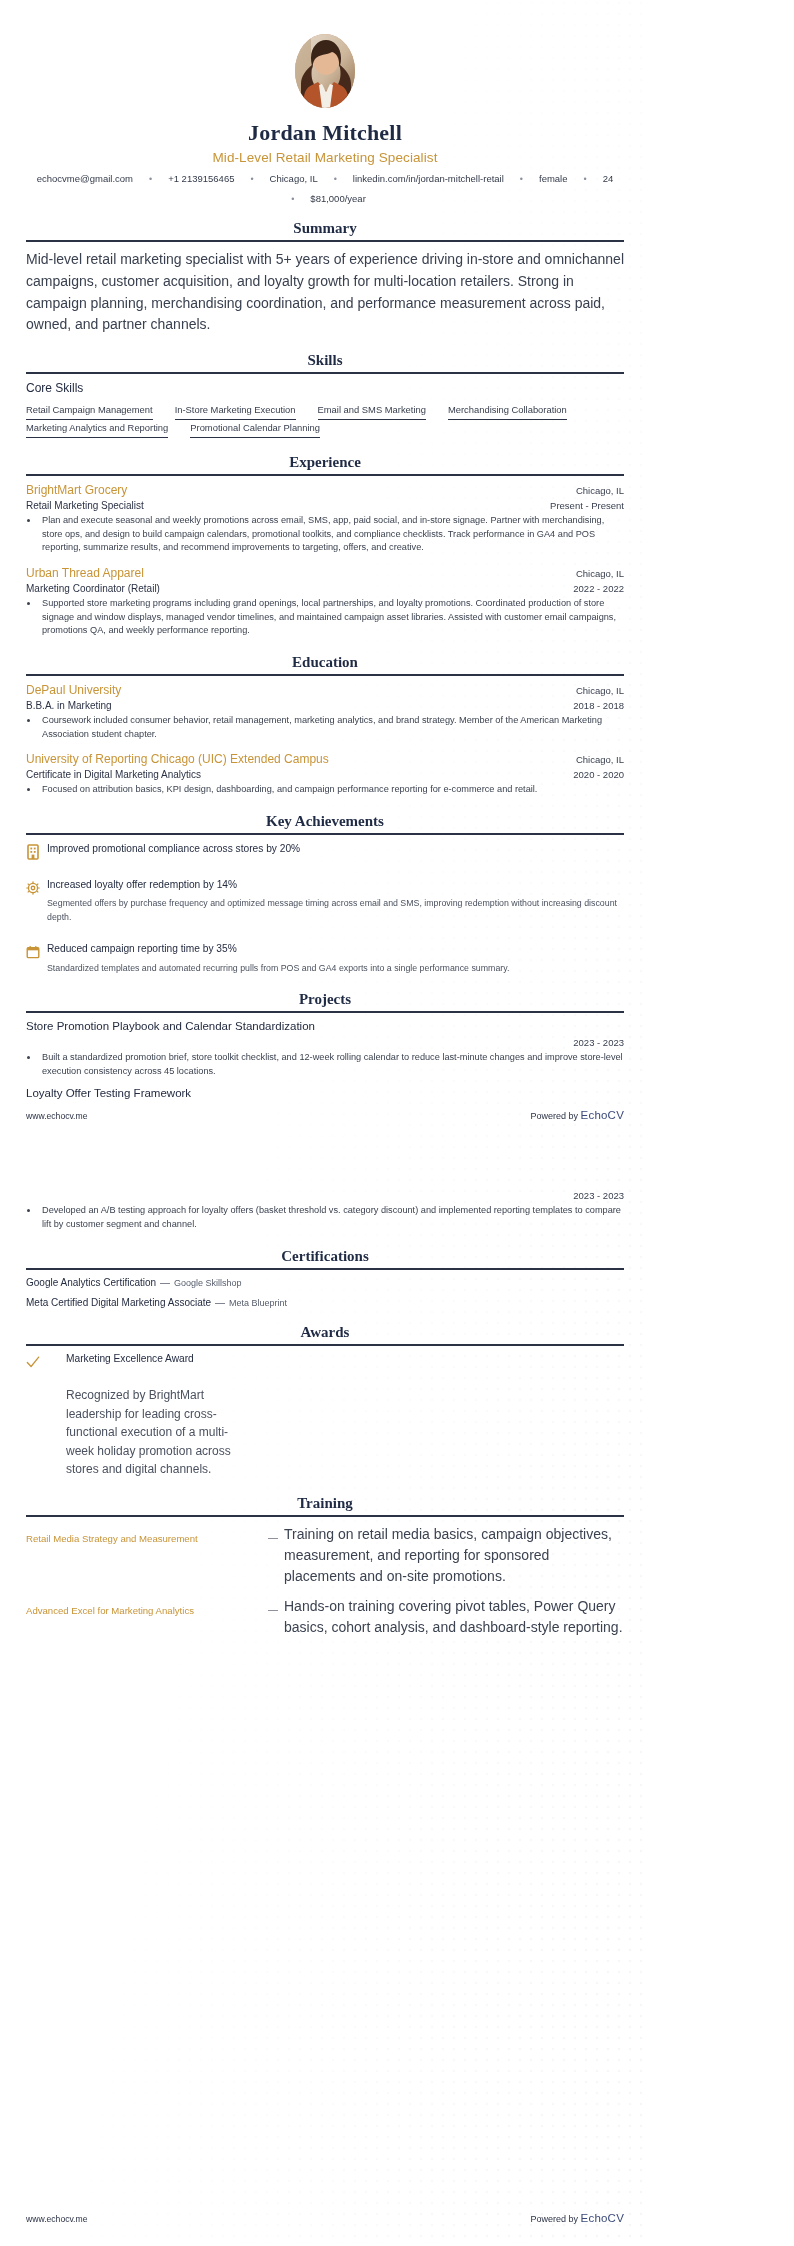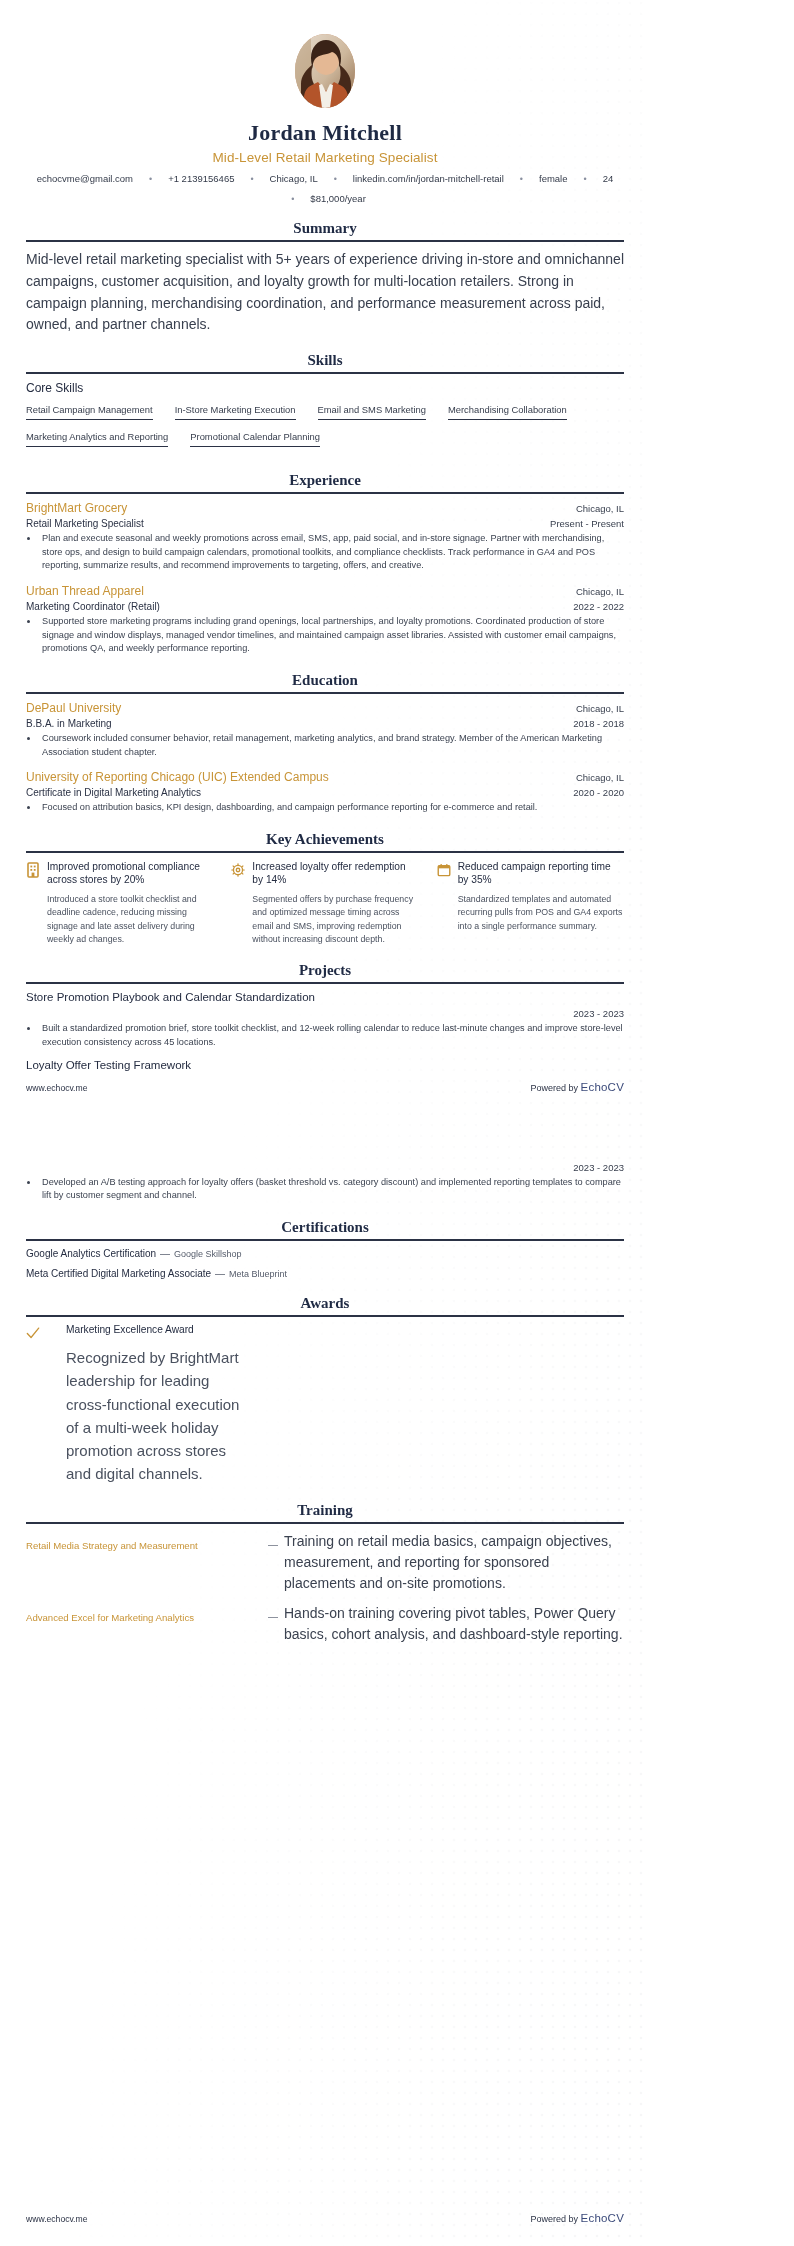"Retail Campaign Management" .skill-chip { margin-bottom: 9px -> none }
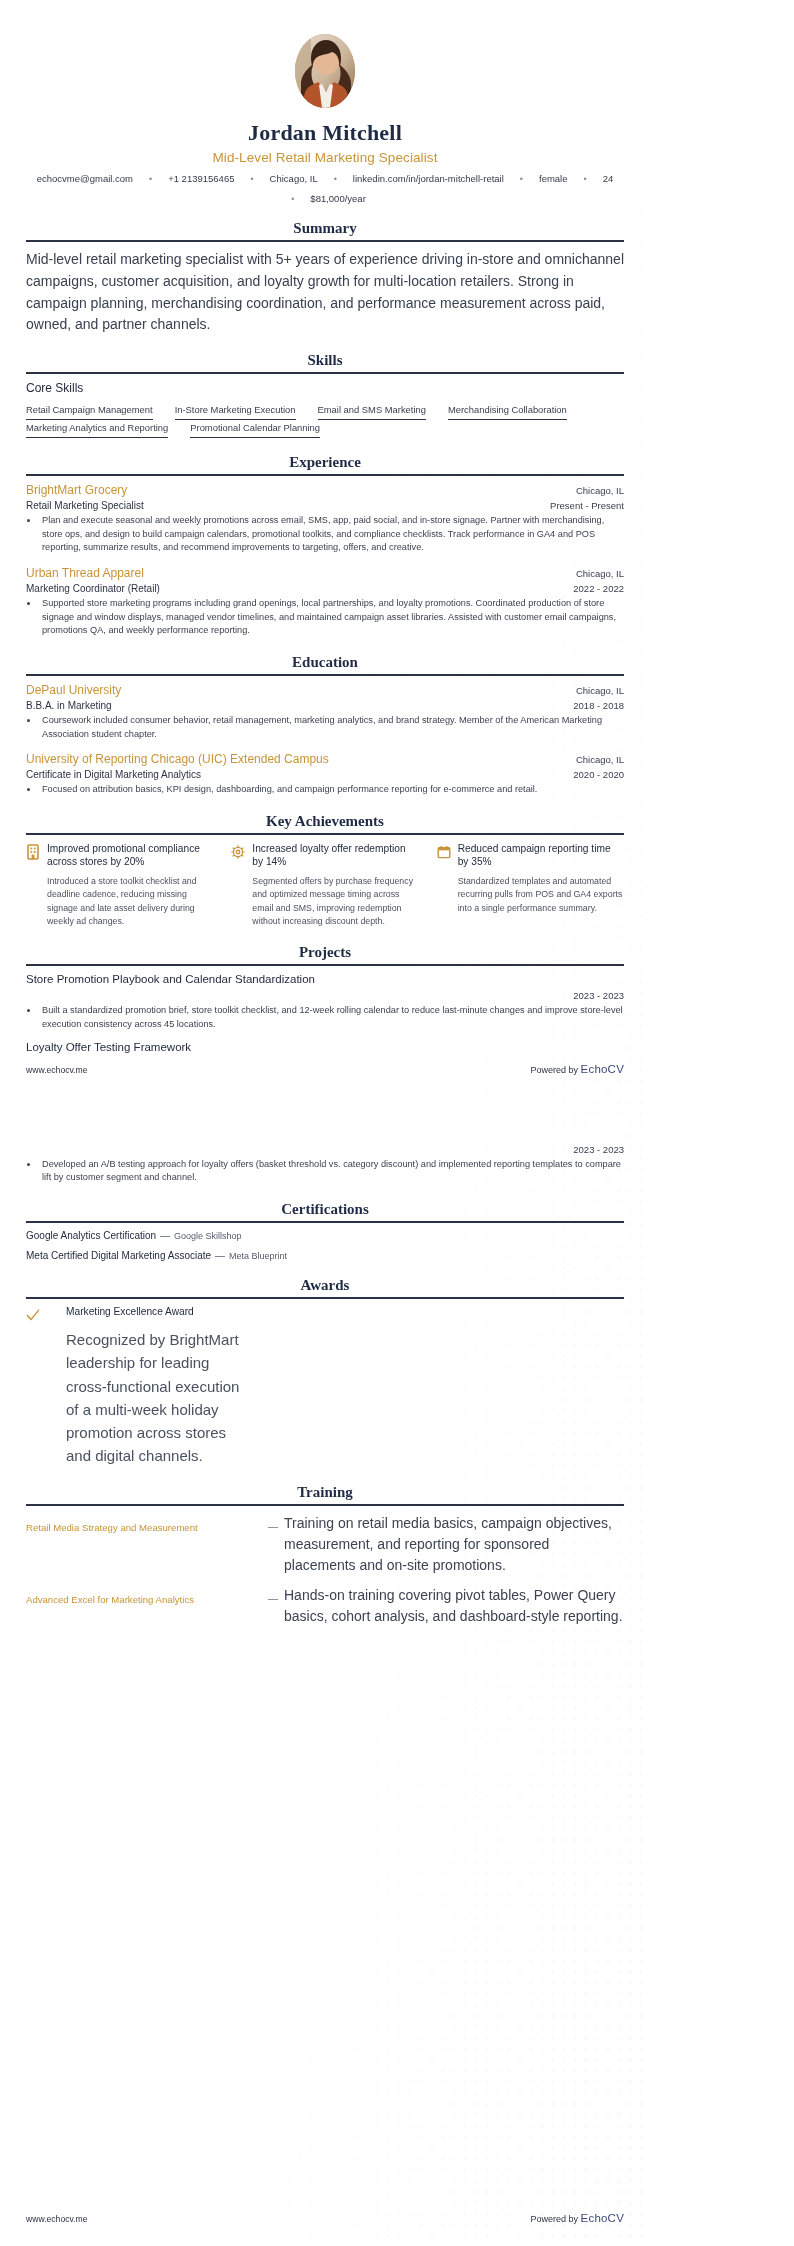"Improved promotional compliance across" .ach-grid { flex-direction: none -> column }
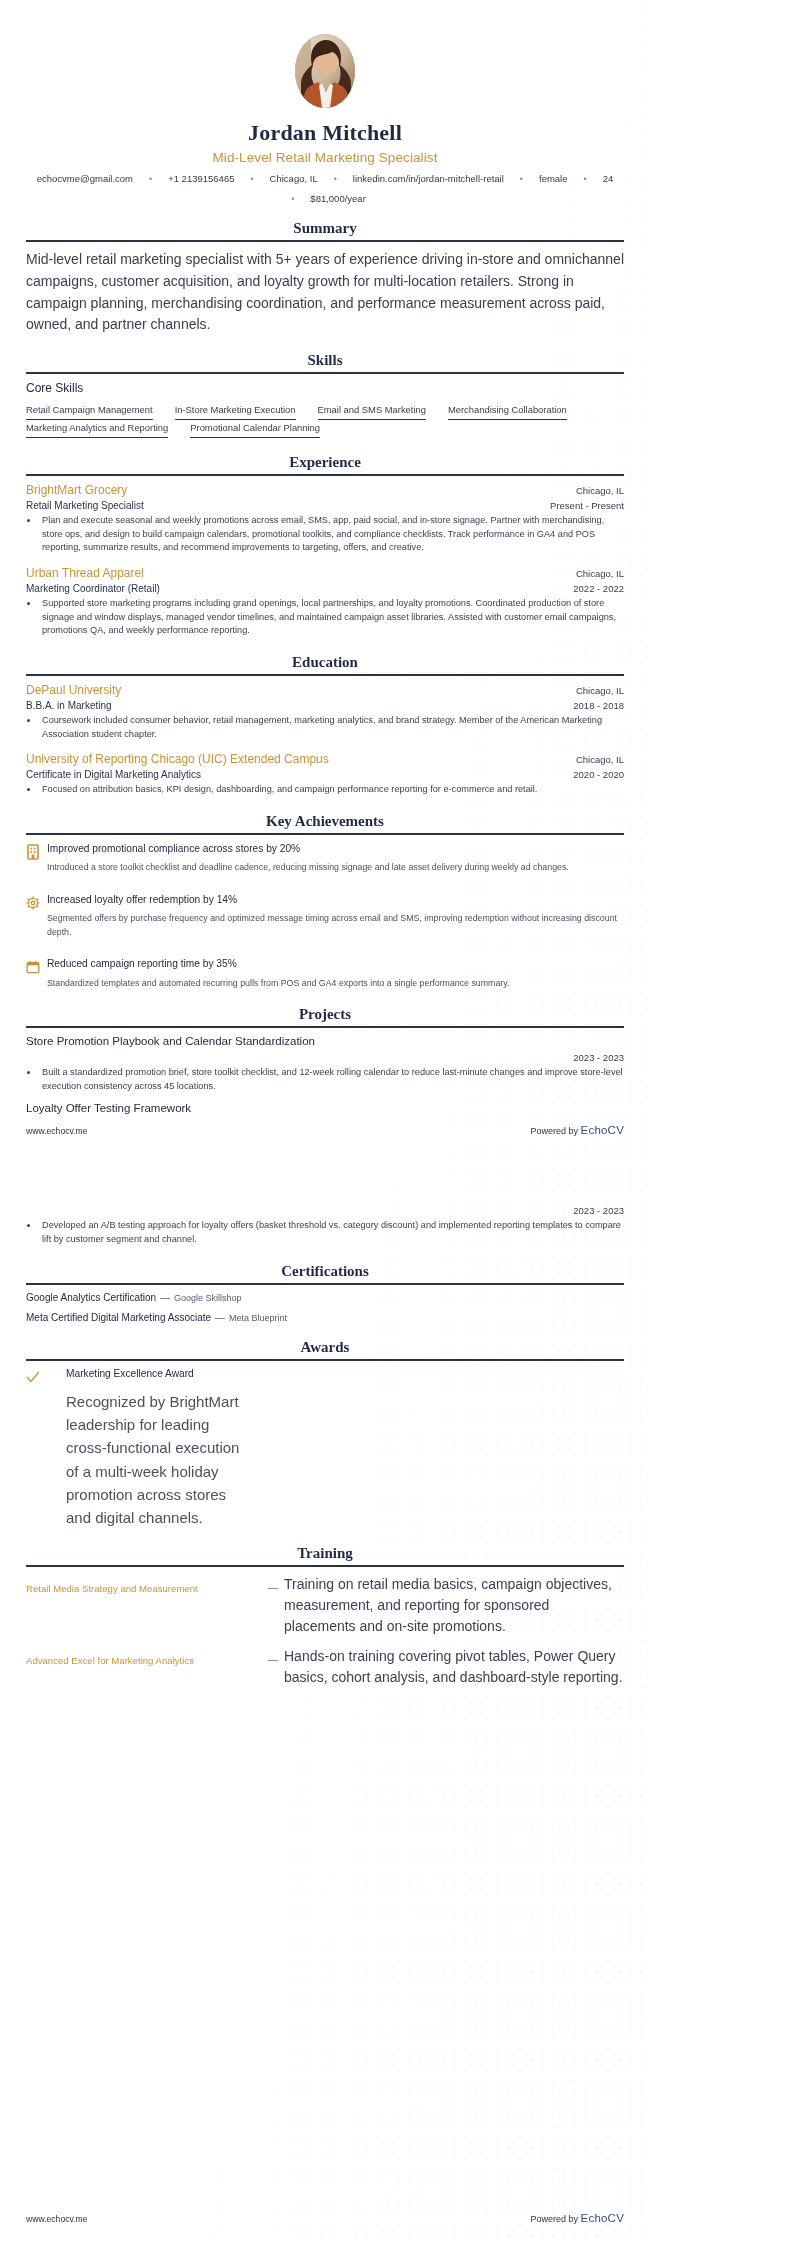"Introduced a store toolkit checklist" div.ach-desc { html: <div>Introduced a store toolkit checklist and deadline cadence, reducing missing signage and late asset delivery during weekly ad changes.</div> -> none }
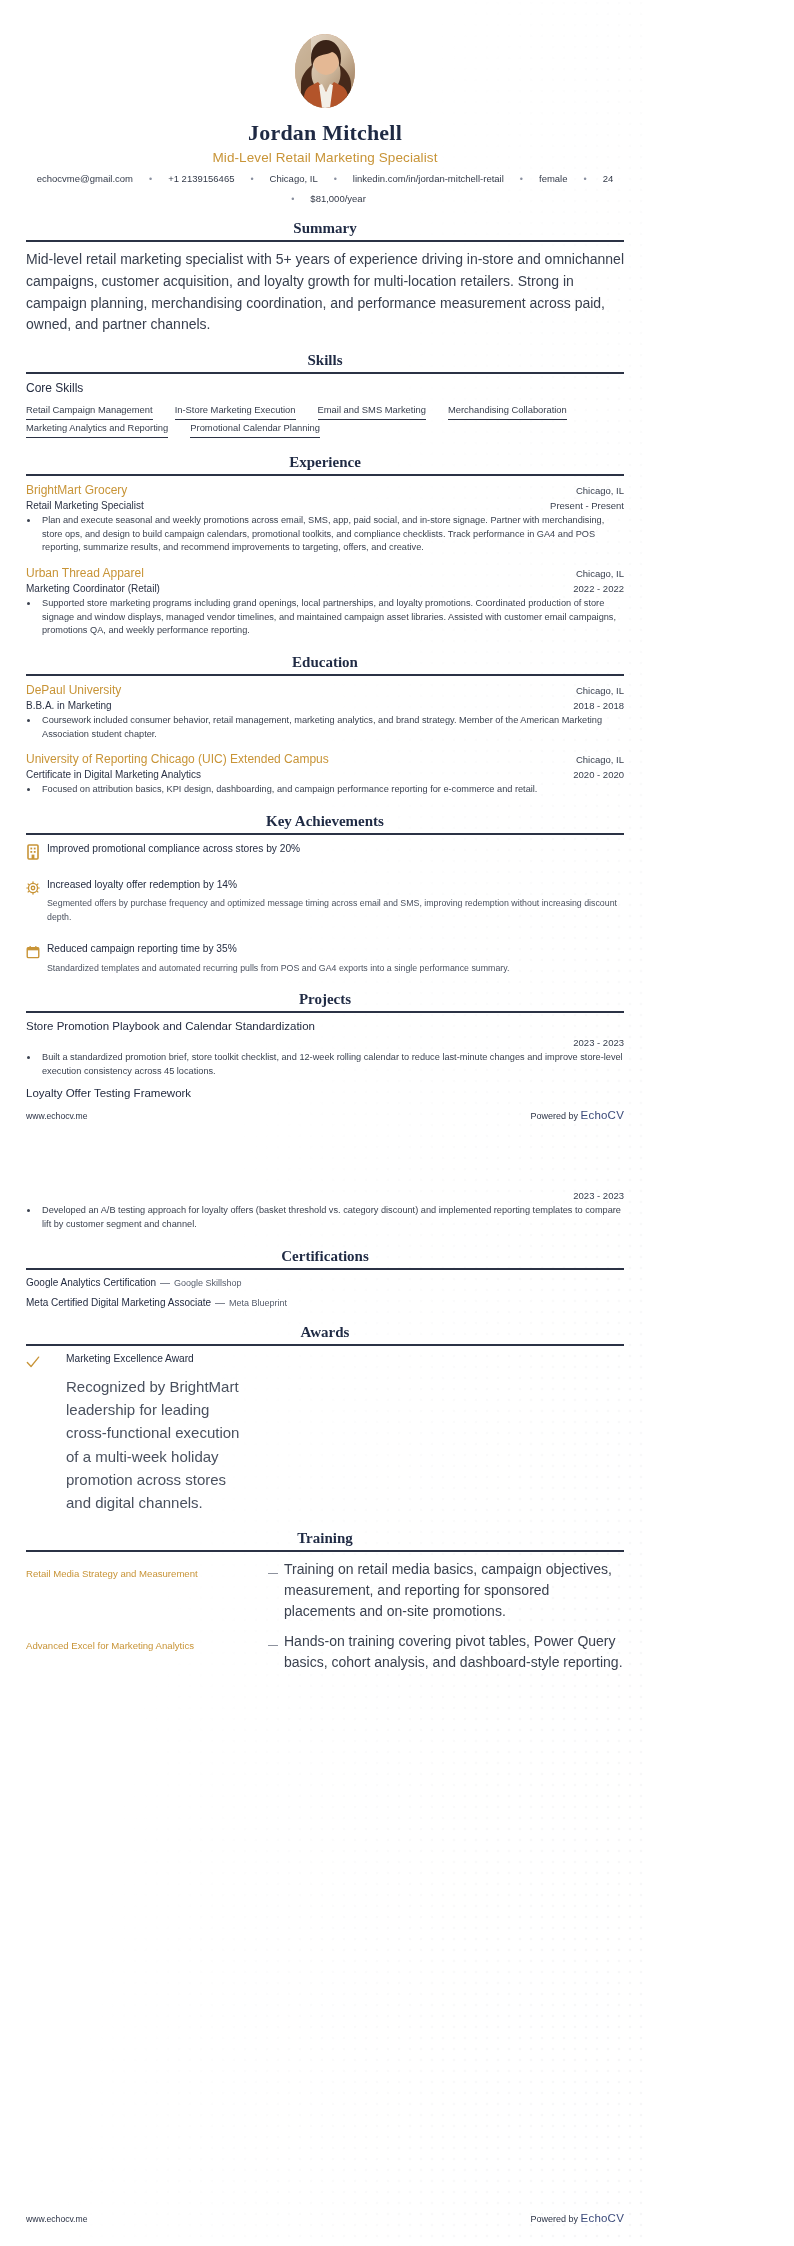"Recognized by BrightMart leadership for" .award-desc { font-size: 15px -> 12px; margin-top: 11px -> 22px }
